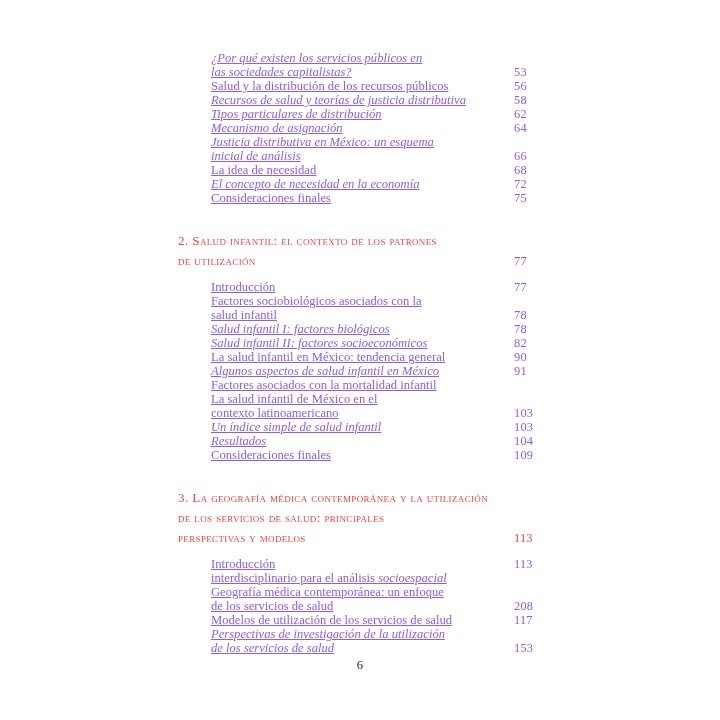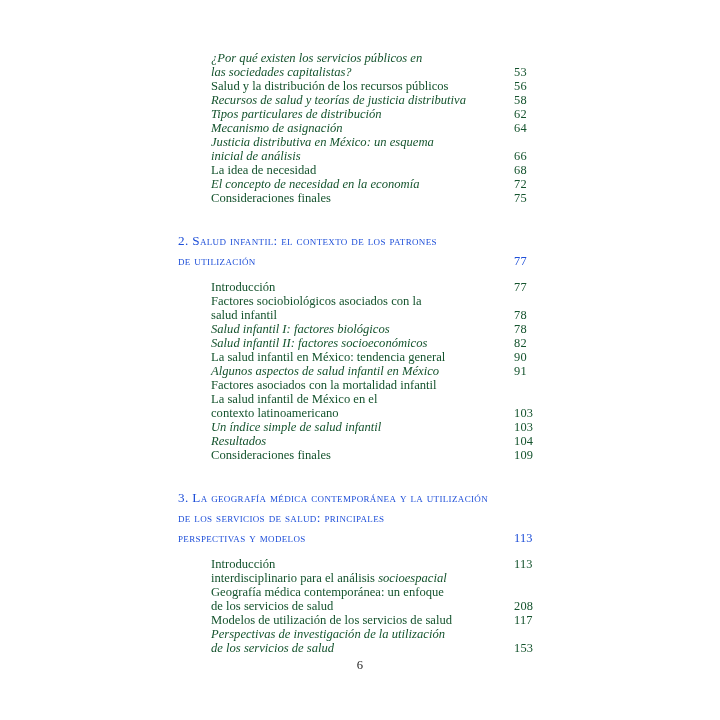"¿Por qué existen los servicios" .entry-line { color: #14532d -> #8b5cf6; text-decoration: none -> underline }
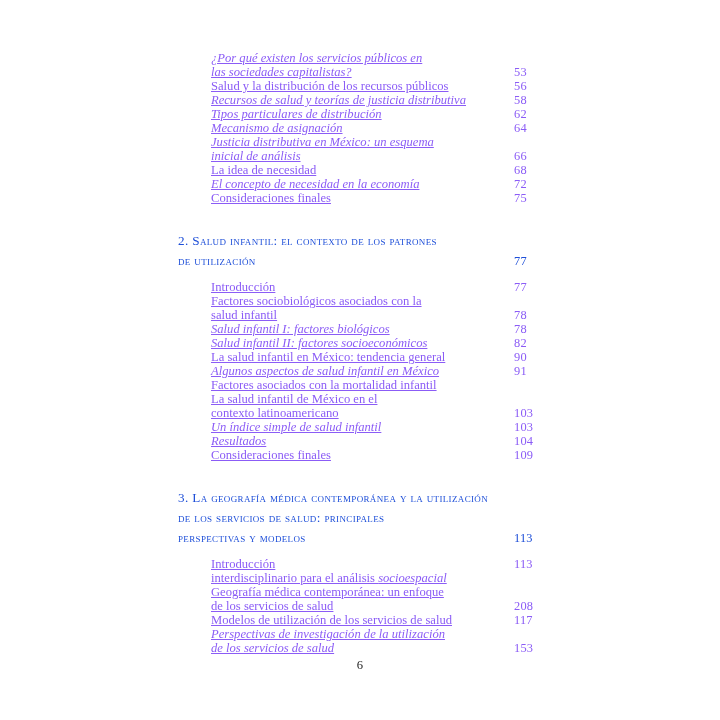"2. Salud infantil: el contexto" .chapter-line { color: #1d4ed8 -> #ef4444 }
